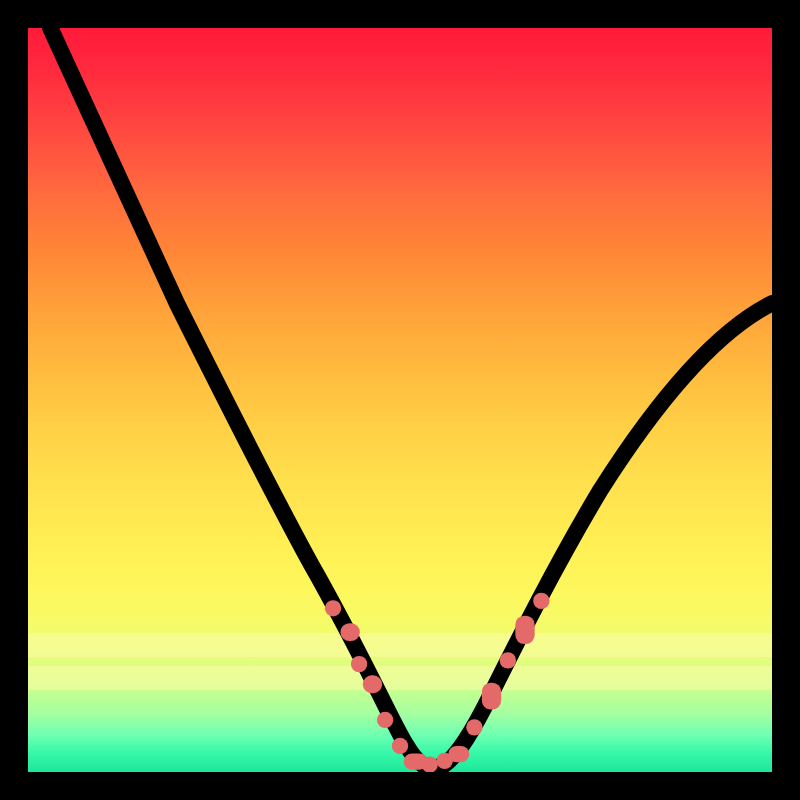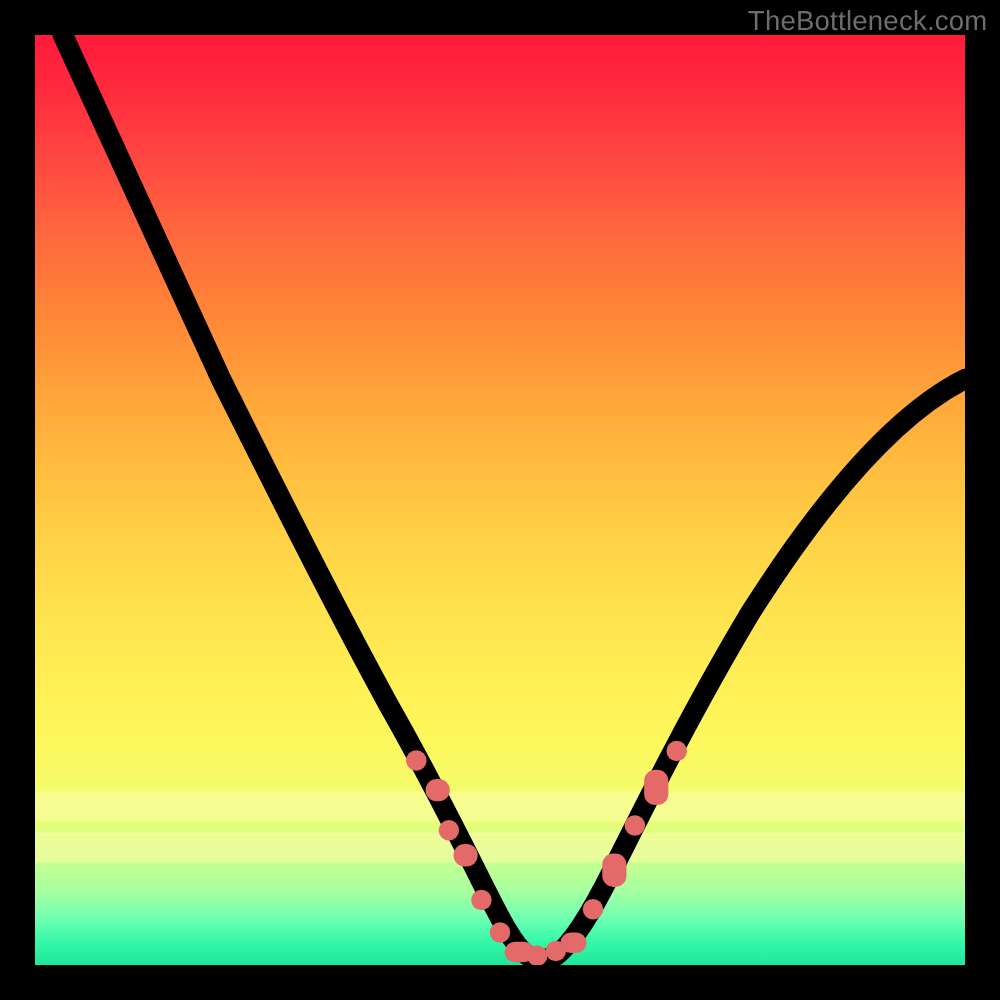"TheBottleneck.com" div.watermark { html: <div>TheBottleneck.com</div> -> none }
